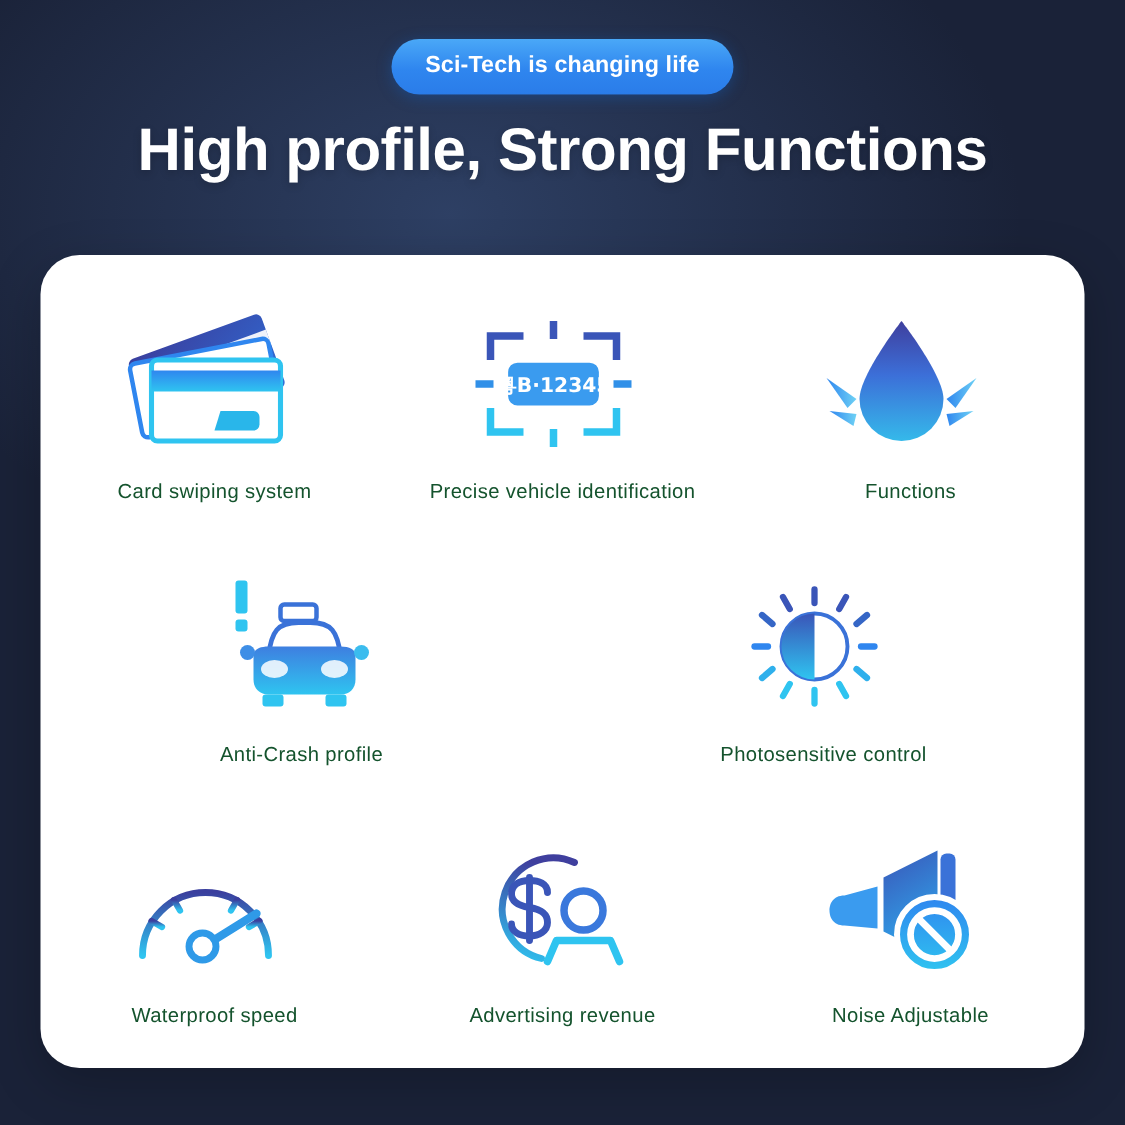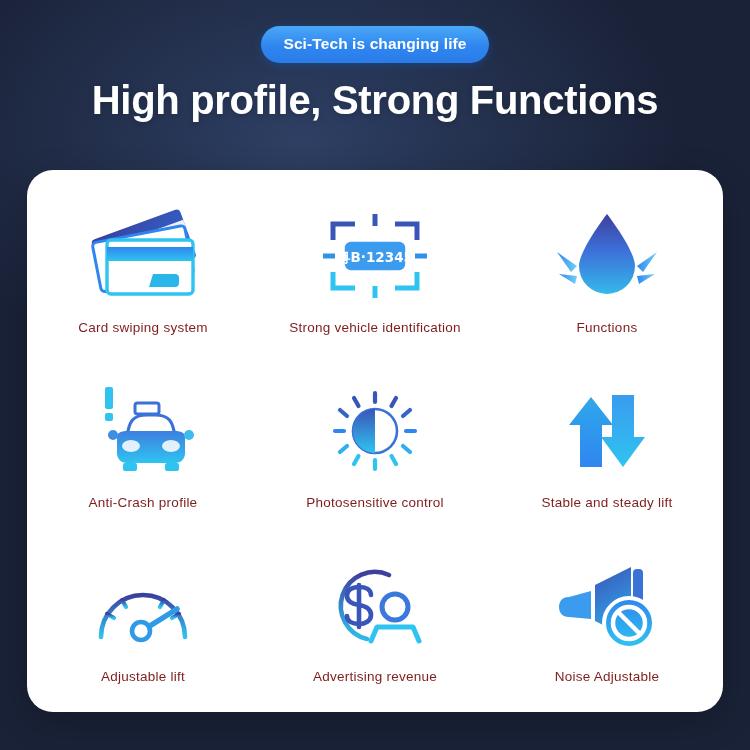"粤B·12345" .icon { justify-content: center -> flex-start }
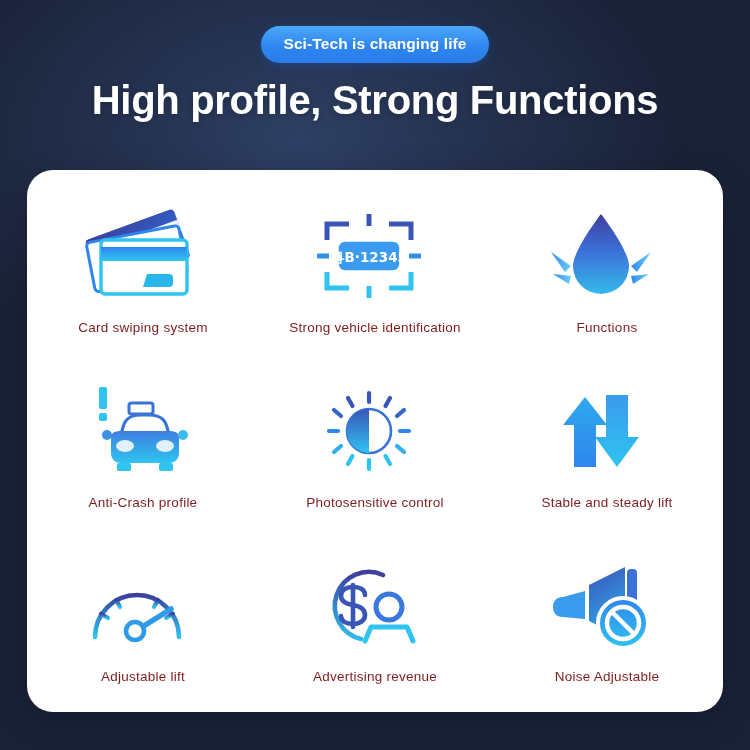"Card swiping system" .caption { color: #7f1d1d -> #14532d }
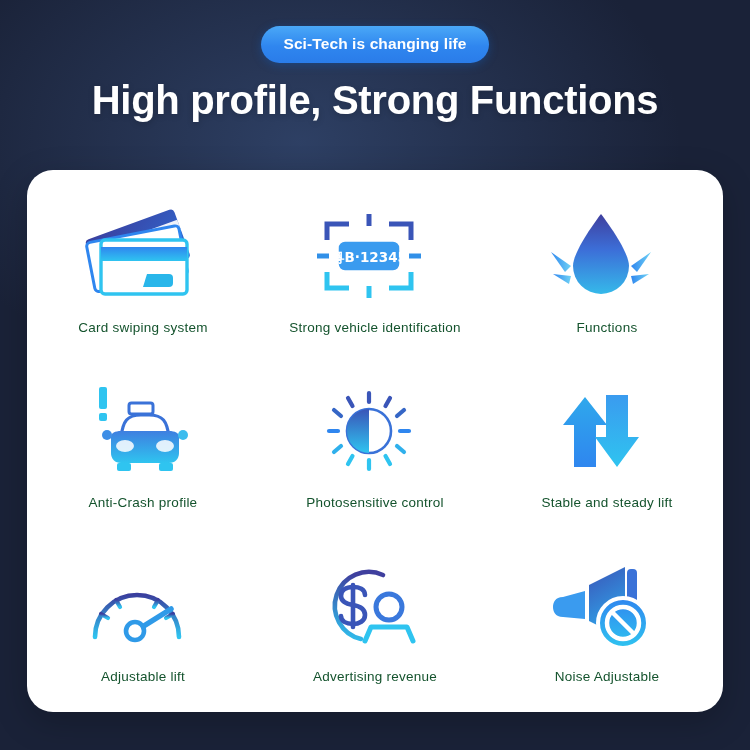"Strong vehicle identification" div.caption { text: Strong -> Precise }
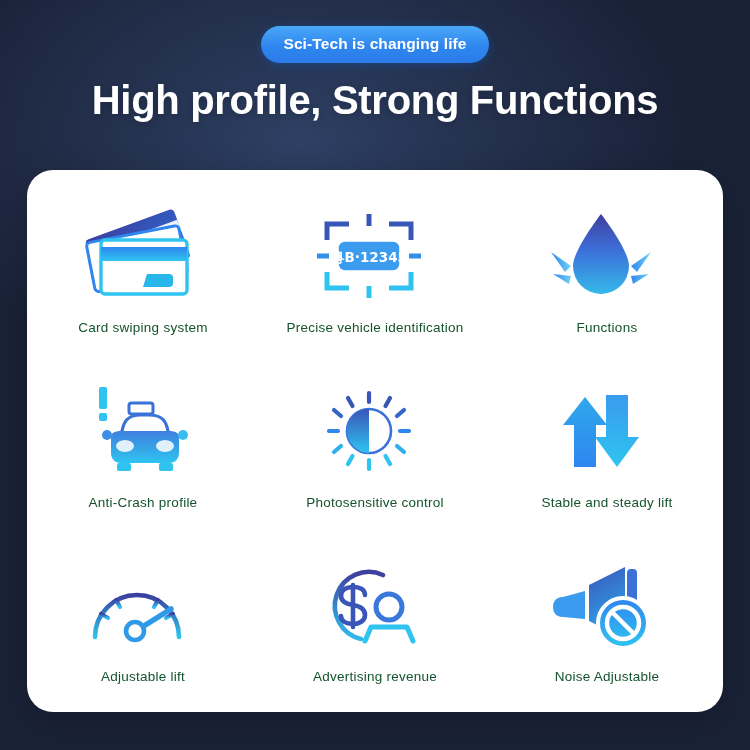"Stable and steady lift" div.cell { html: <div> <div> <svg> <defs> <linearGradient> <stop></stop> <stop></stop> </linearGradient> <linearGradient> <stop></stop> <stop></stop> </linearGradient> </defs> <path></path> <path></path> </svg> </div> <div>Stable and steady lift</div> </div> -> none }
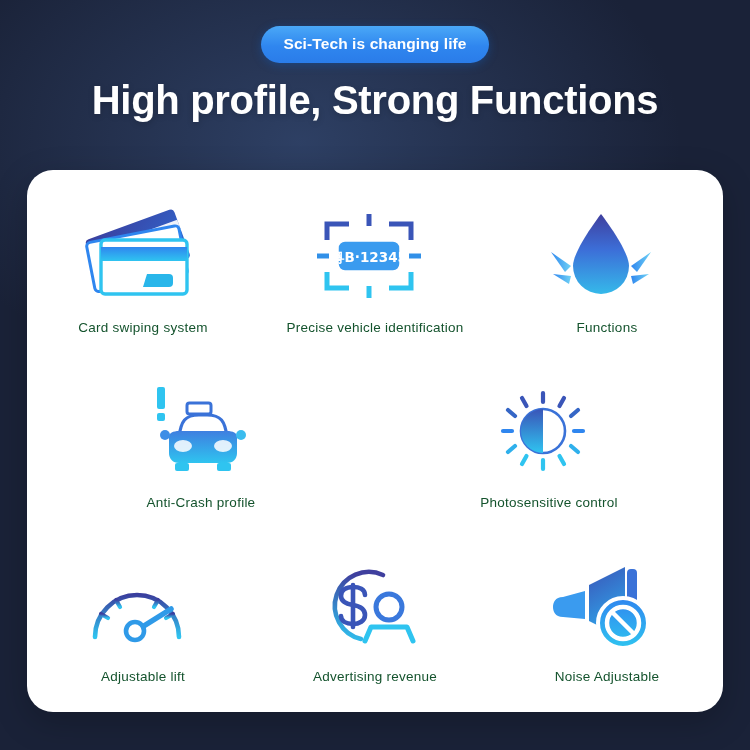"Adjustable lift" div.caption { text: Adjustable lift -> Waterproof speed }
